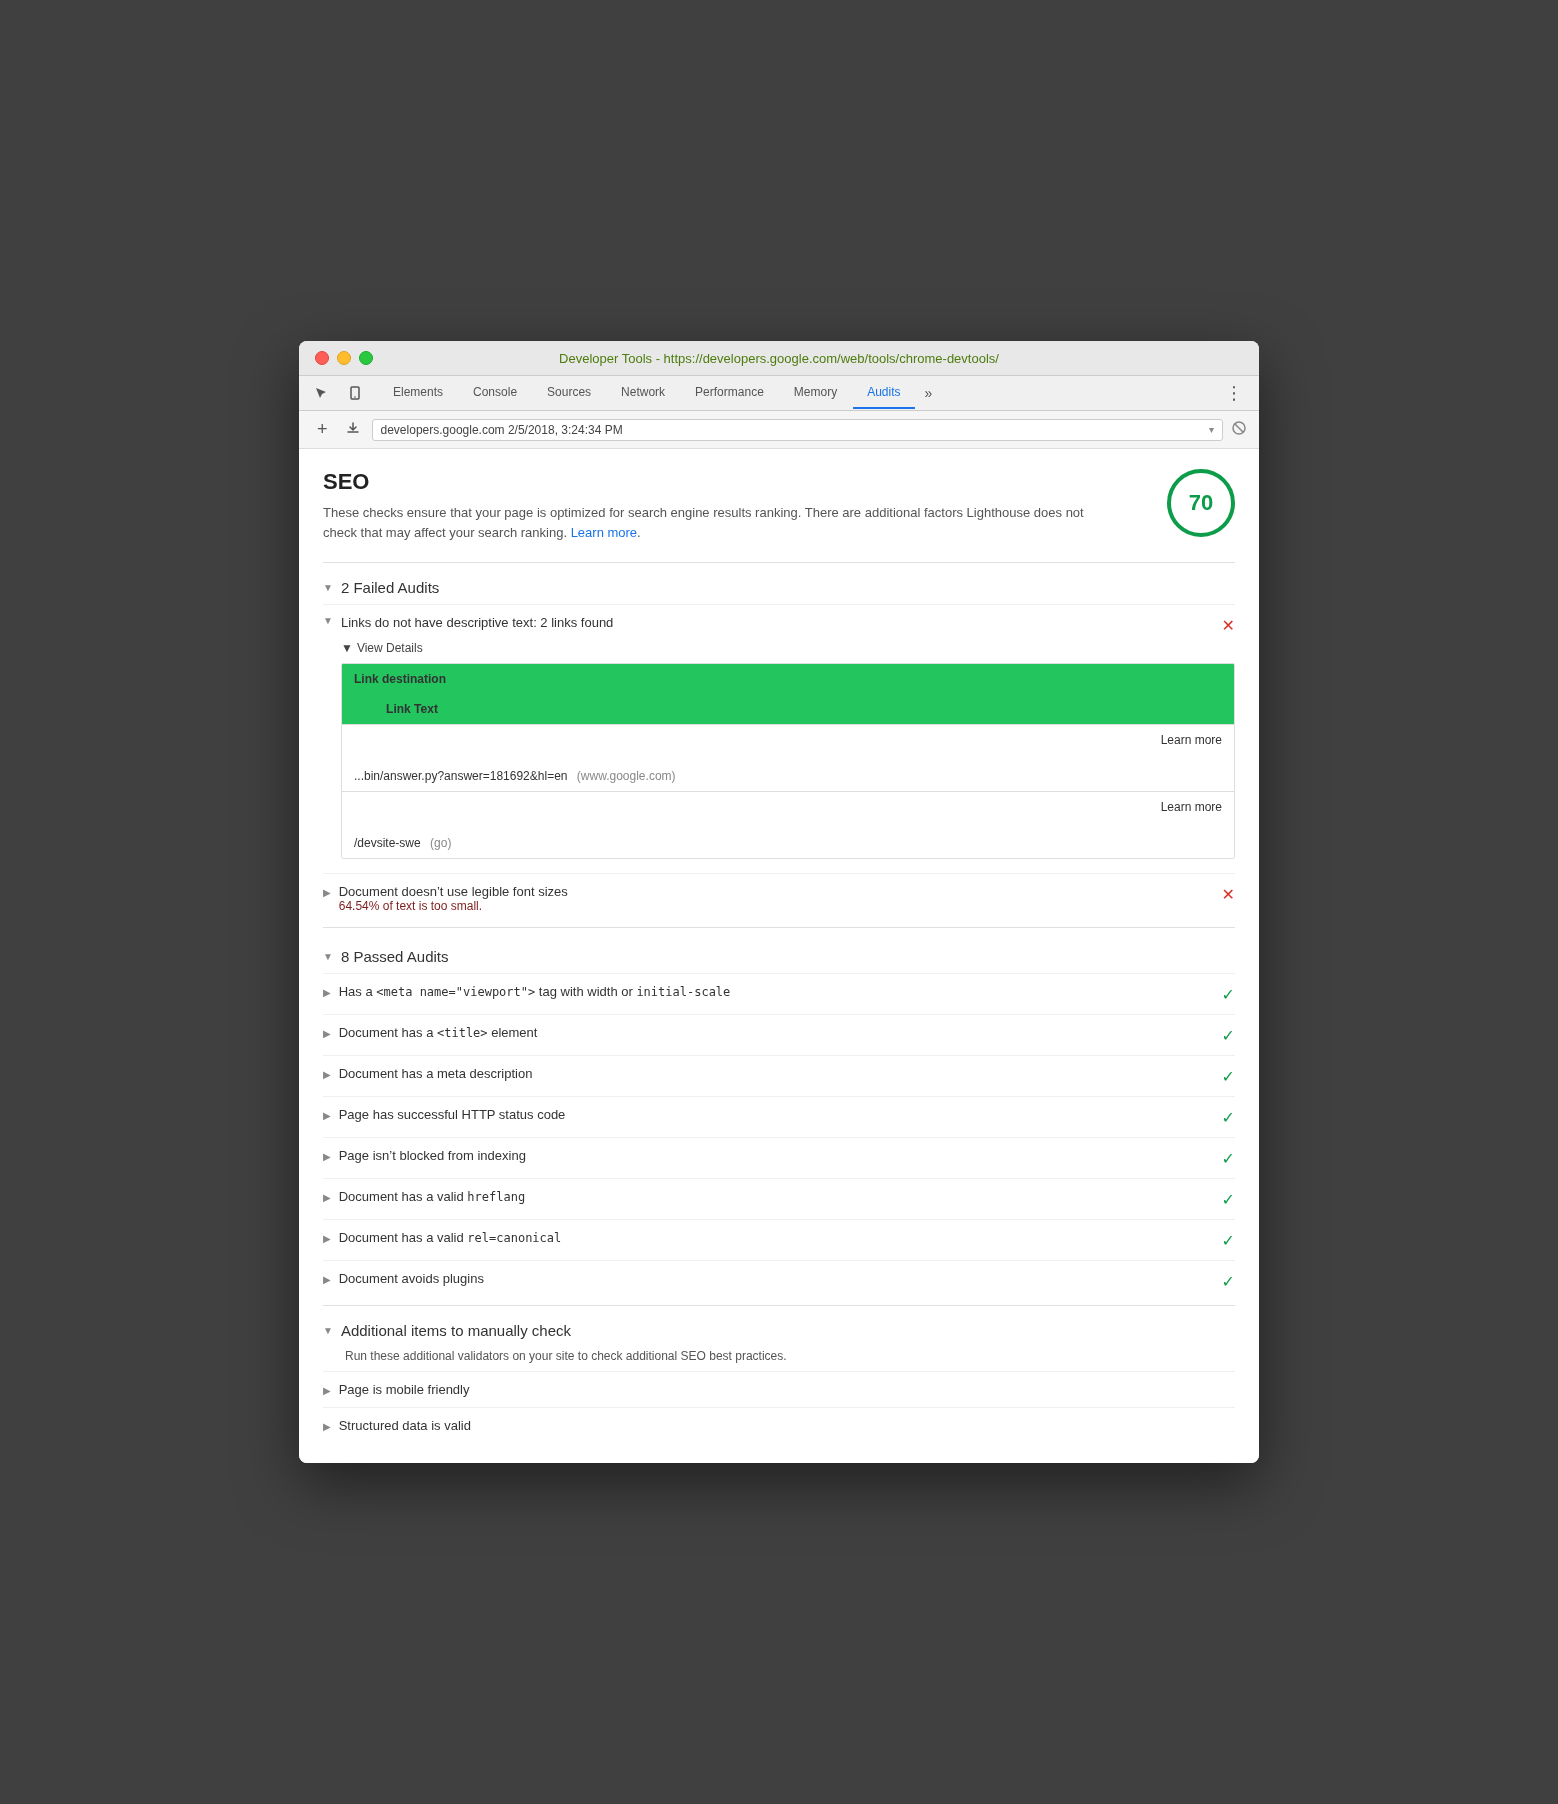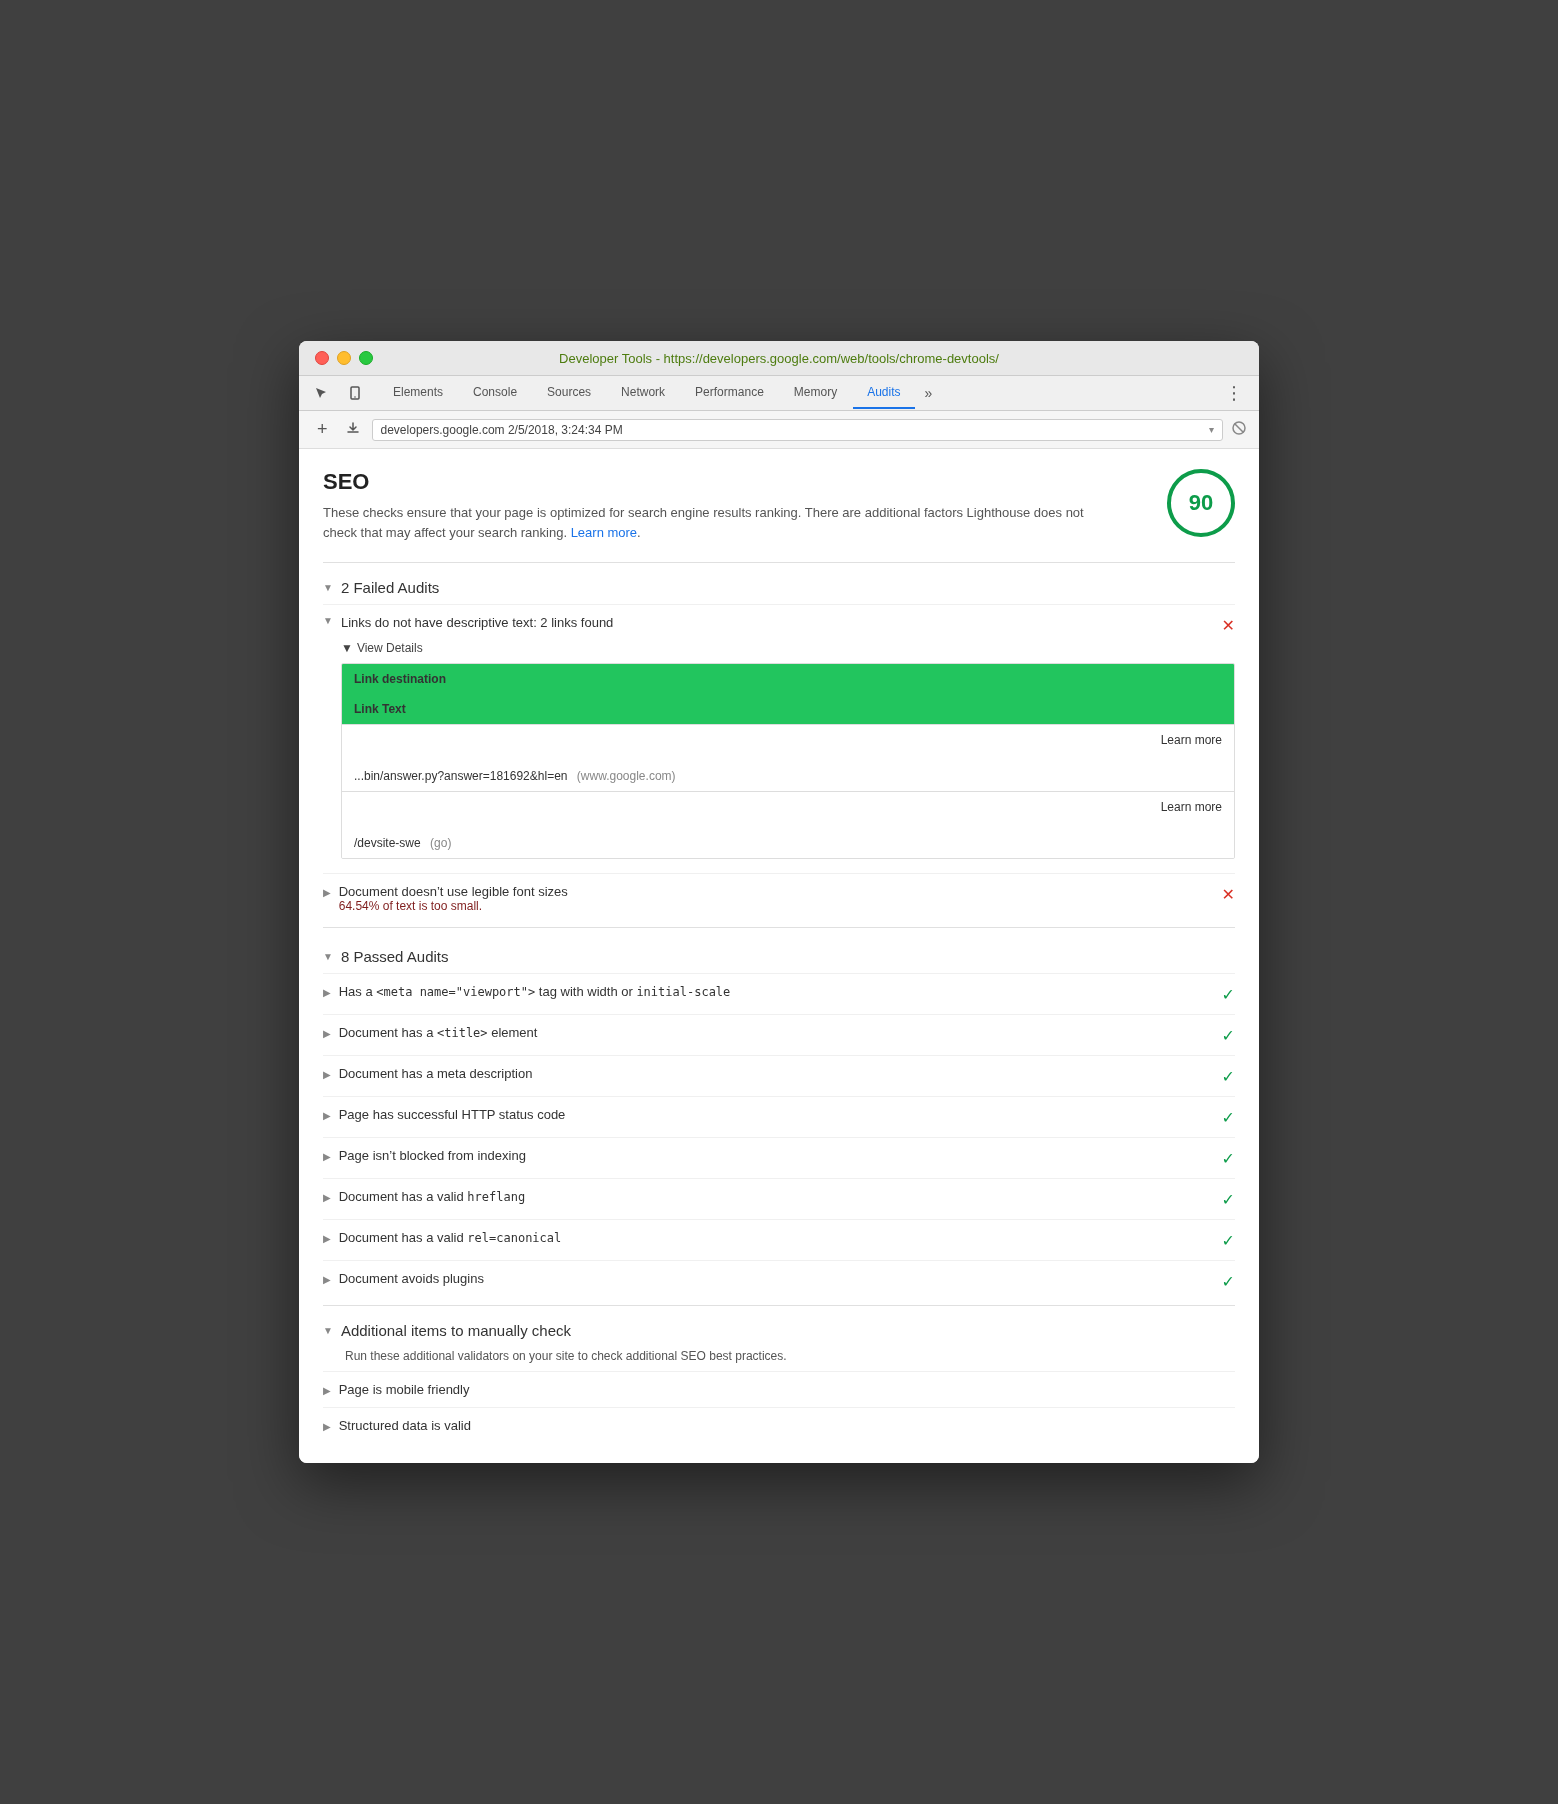"90" div.score-circle { text: 90 -> 70 }
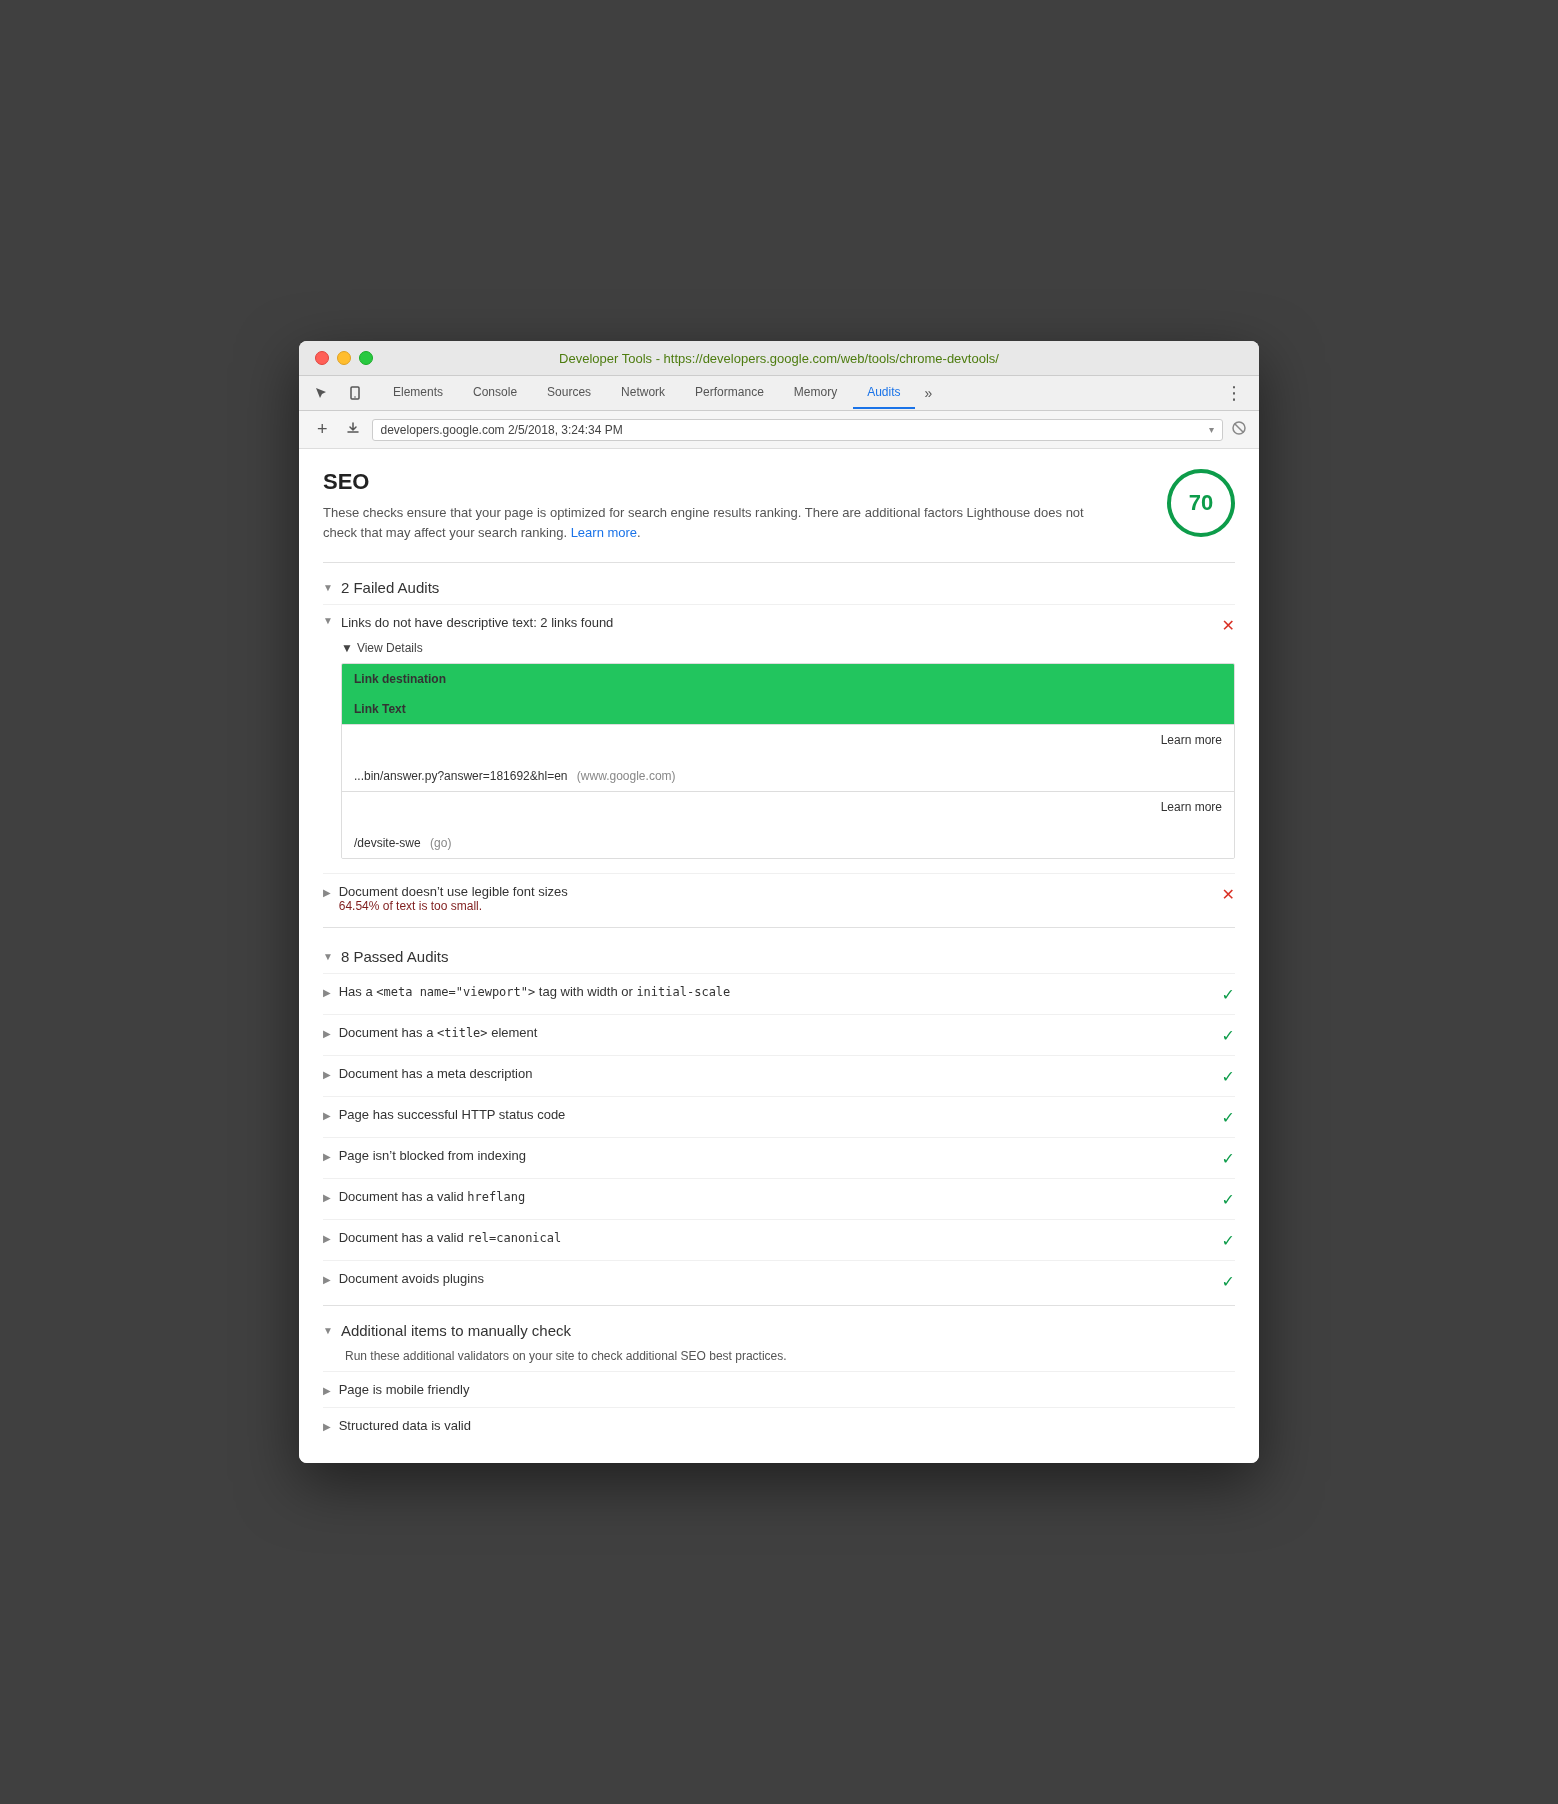"Link Text" .th-linktext { text-align: left -> center }
